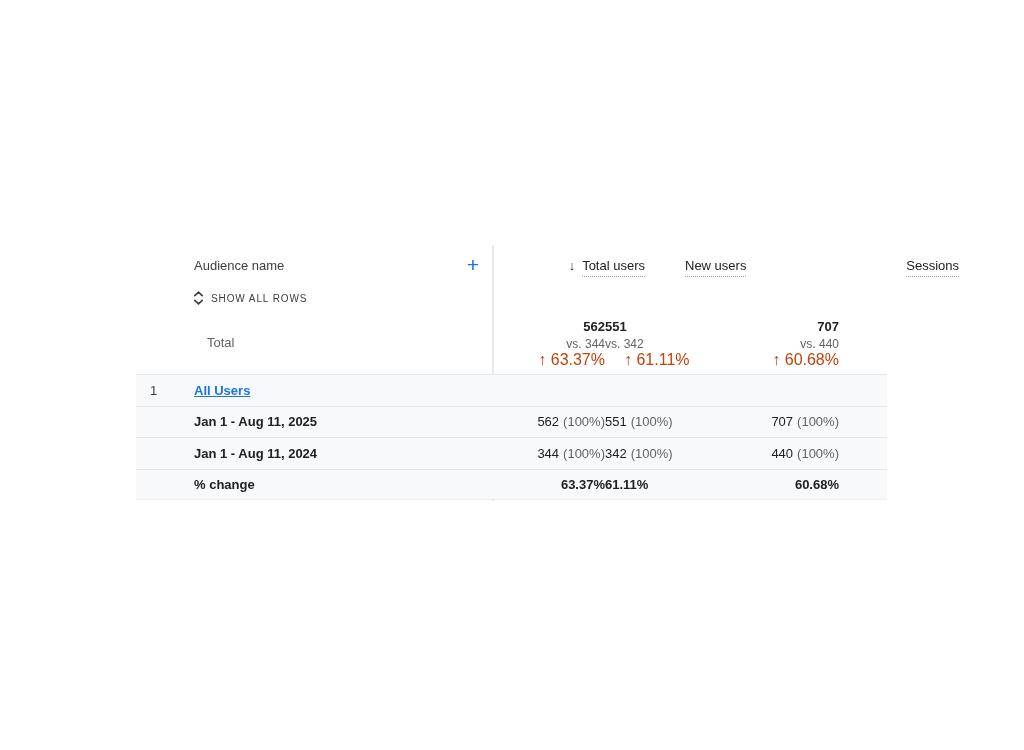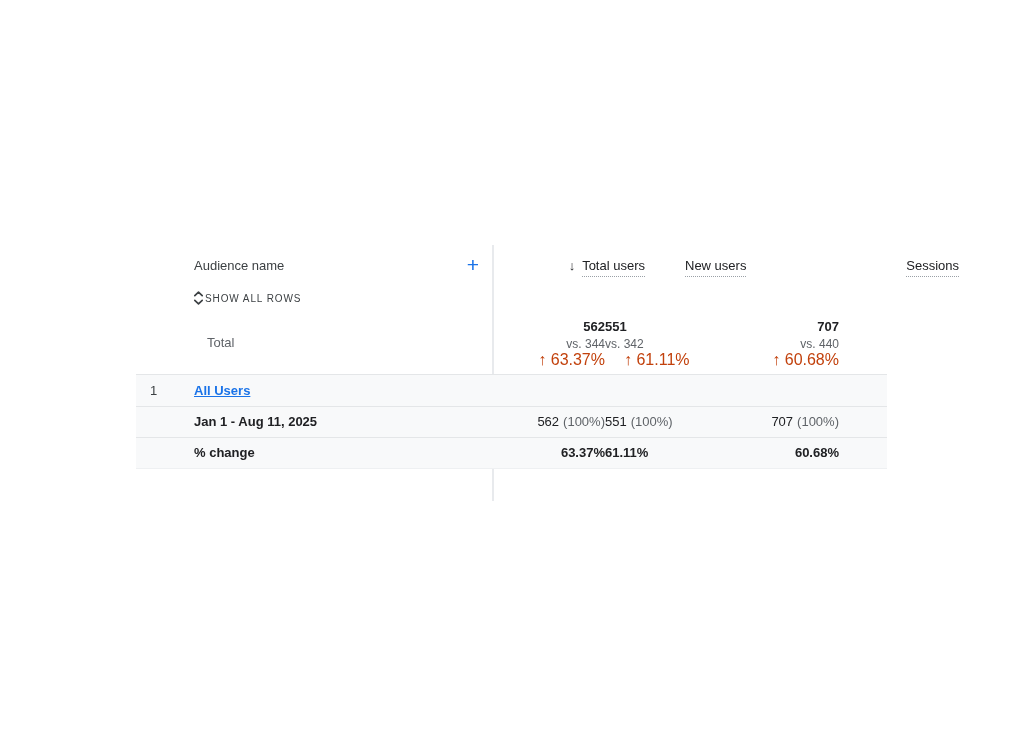"SHOW ALL ROWS" .sar { gap: 1px -> 7px }
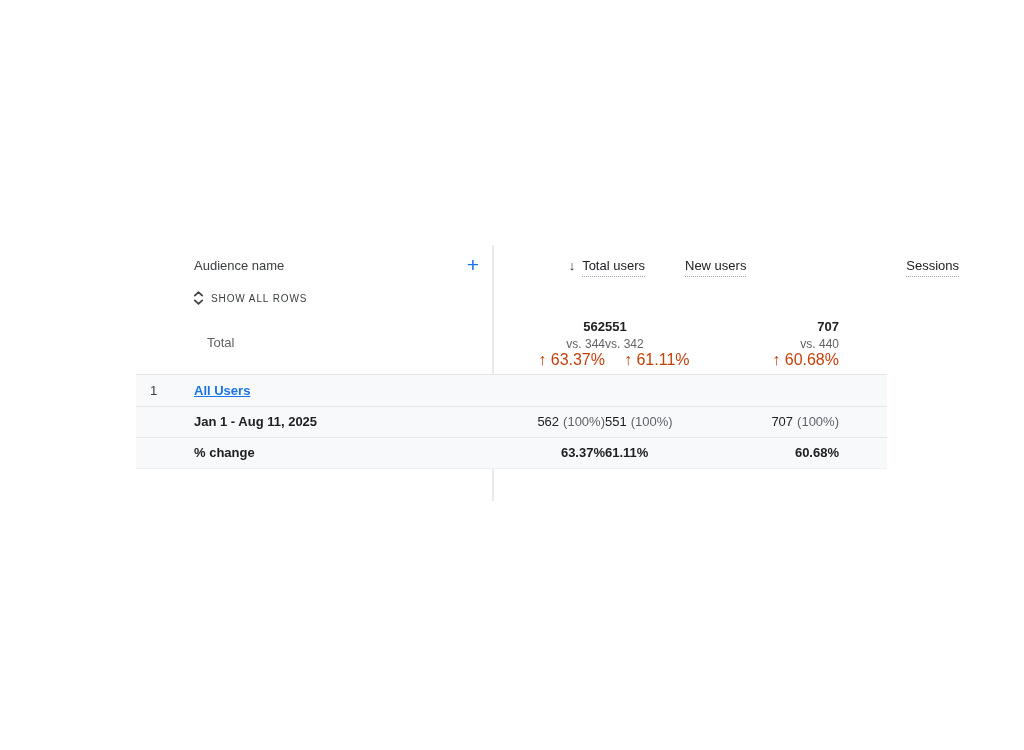"Jan 1 - Aug 11, 2024" div.body-row { html: none -> <div> <div></div> <div>Jan 1 - Aug 11, 2024</div> <div><span>344</span><span>(100%)</span></div> <div><span>342</span><span>(100%)</span></div> <div><span>440</span><span>(100%)</span></div> </div> }
